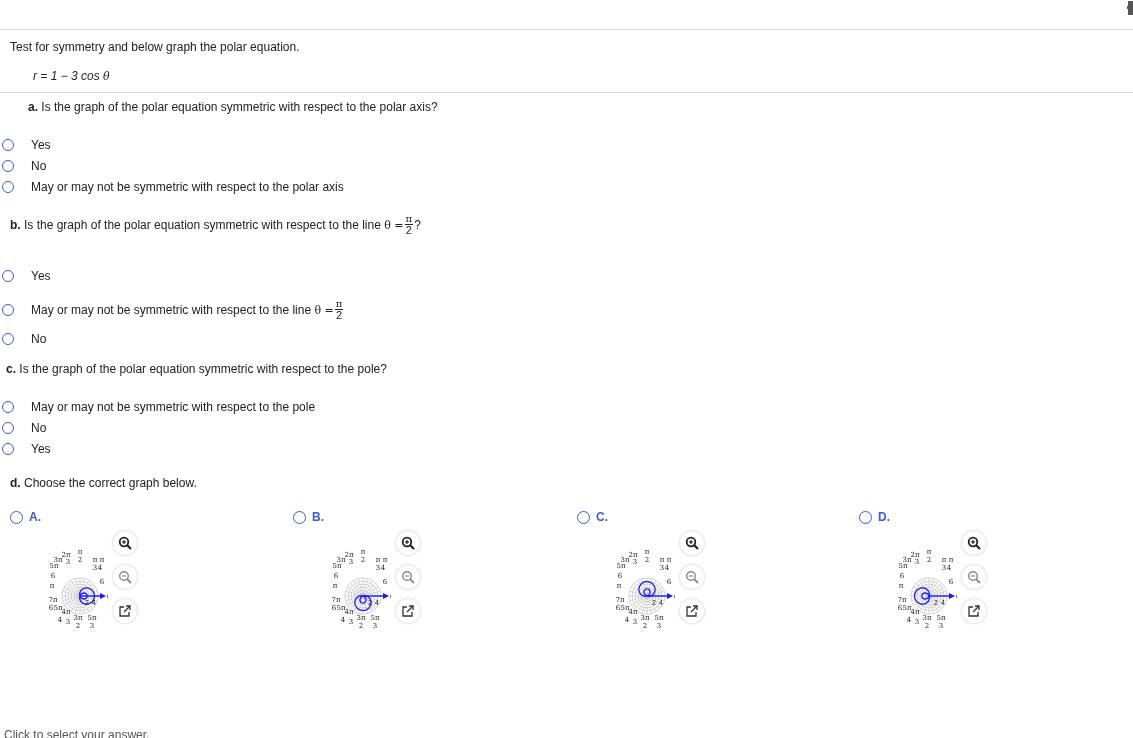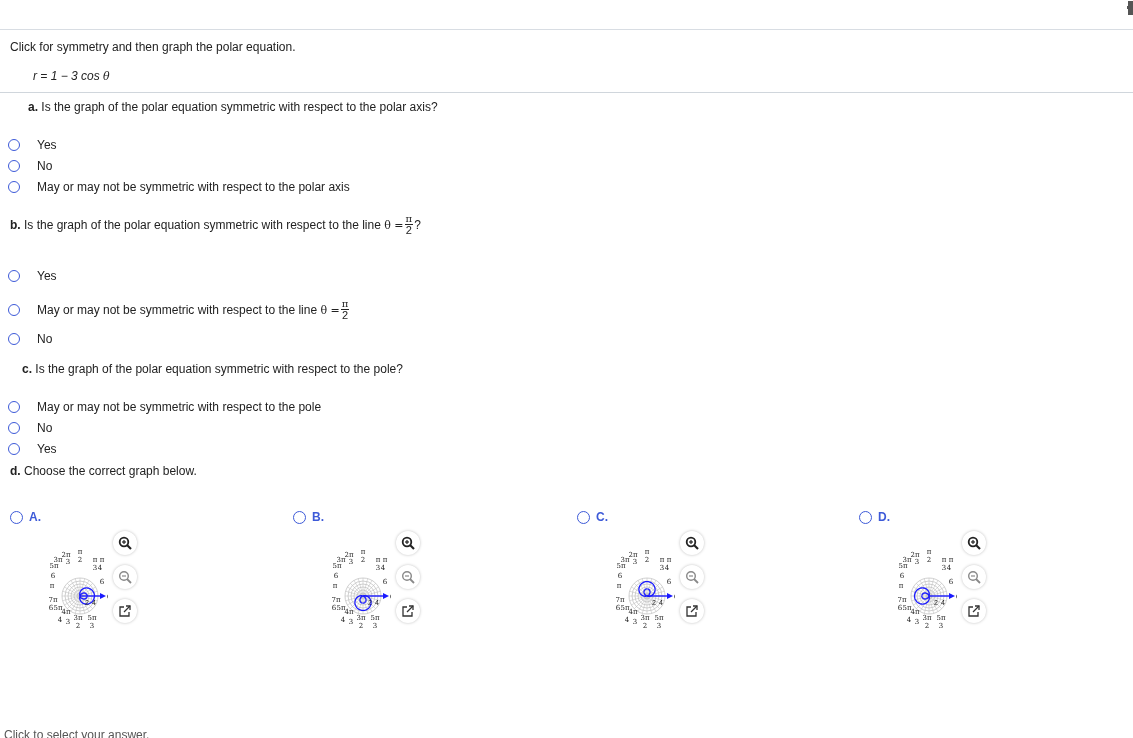"Click for symmetry and then" div.abs { text: Click for symmetry and then -> Test for symmetry and below }
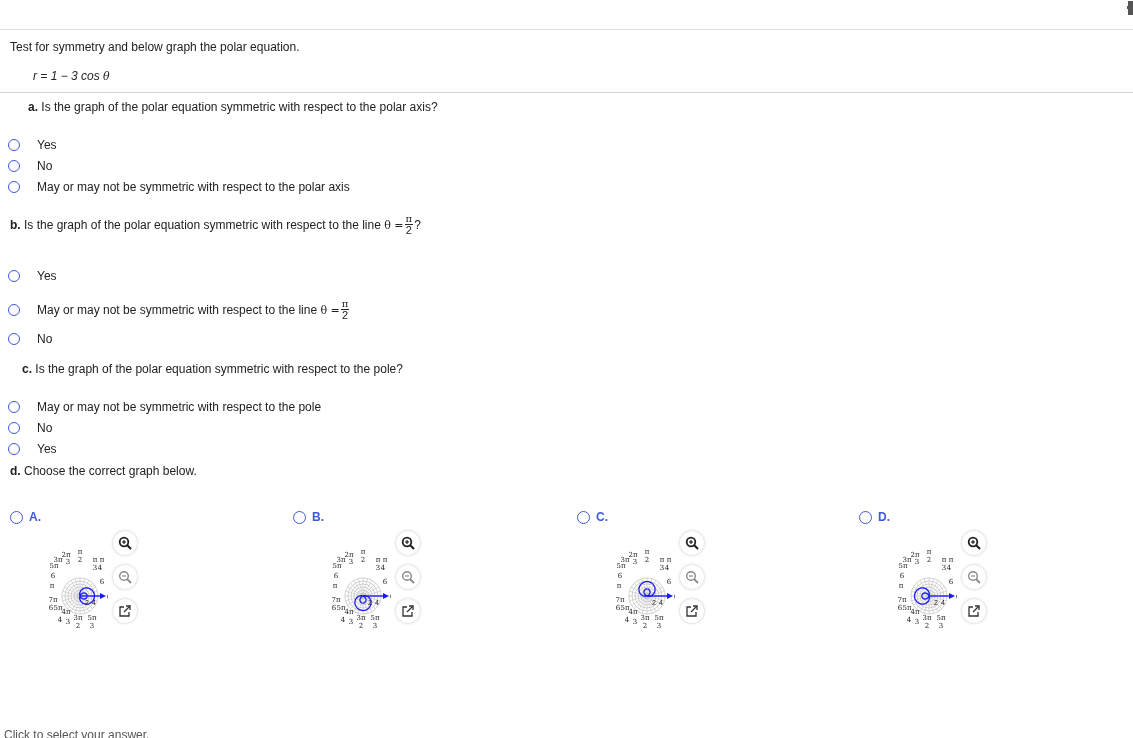"Yes" .opt { left: 8px -> 2px }
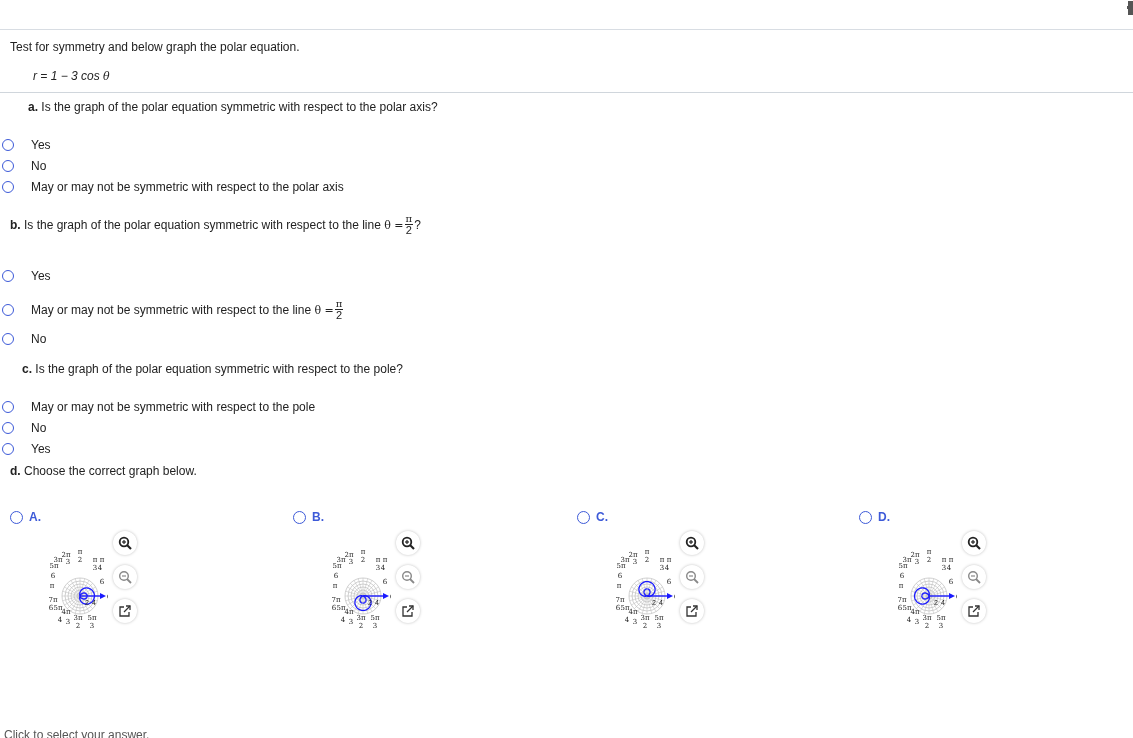"c. Is the graph of" div.abs { left: 22px -> 6px }
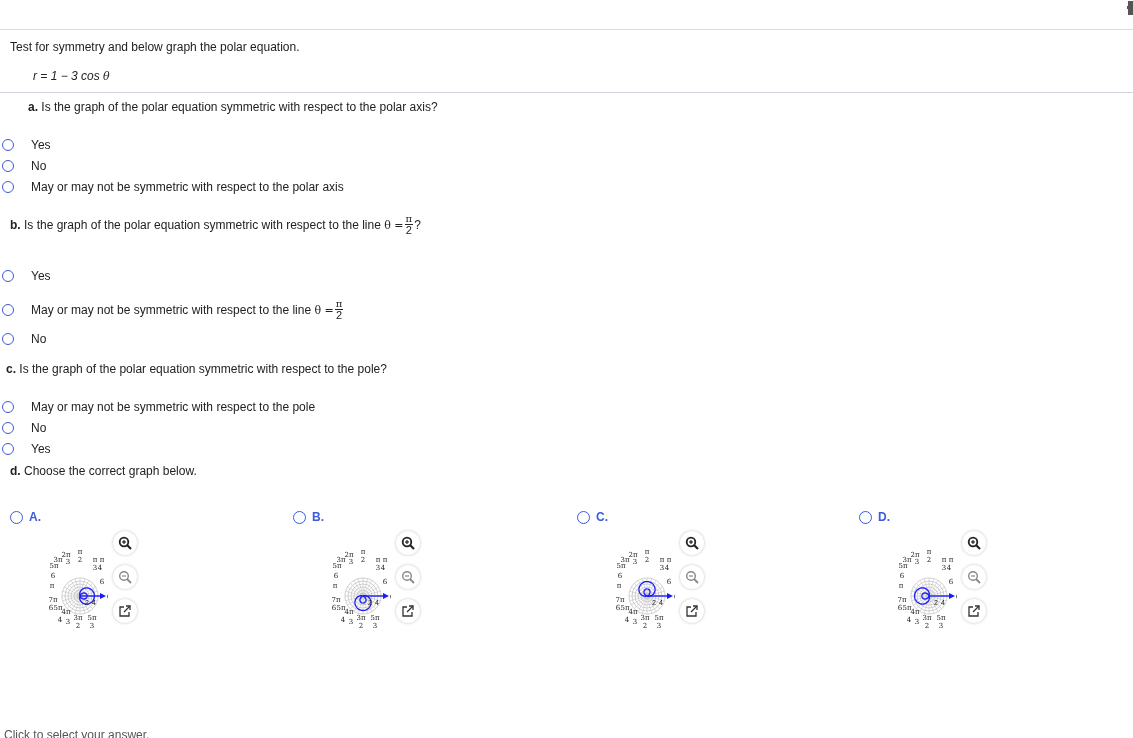"d. Choose the correct graph" div.abs { top: 464px -> 476px }
